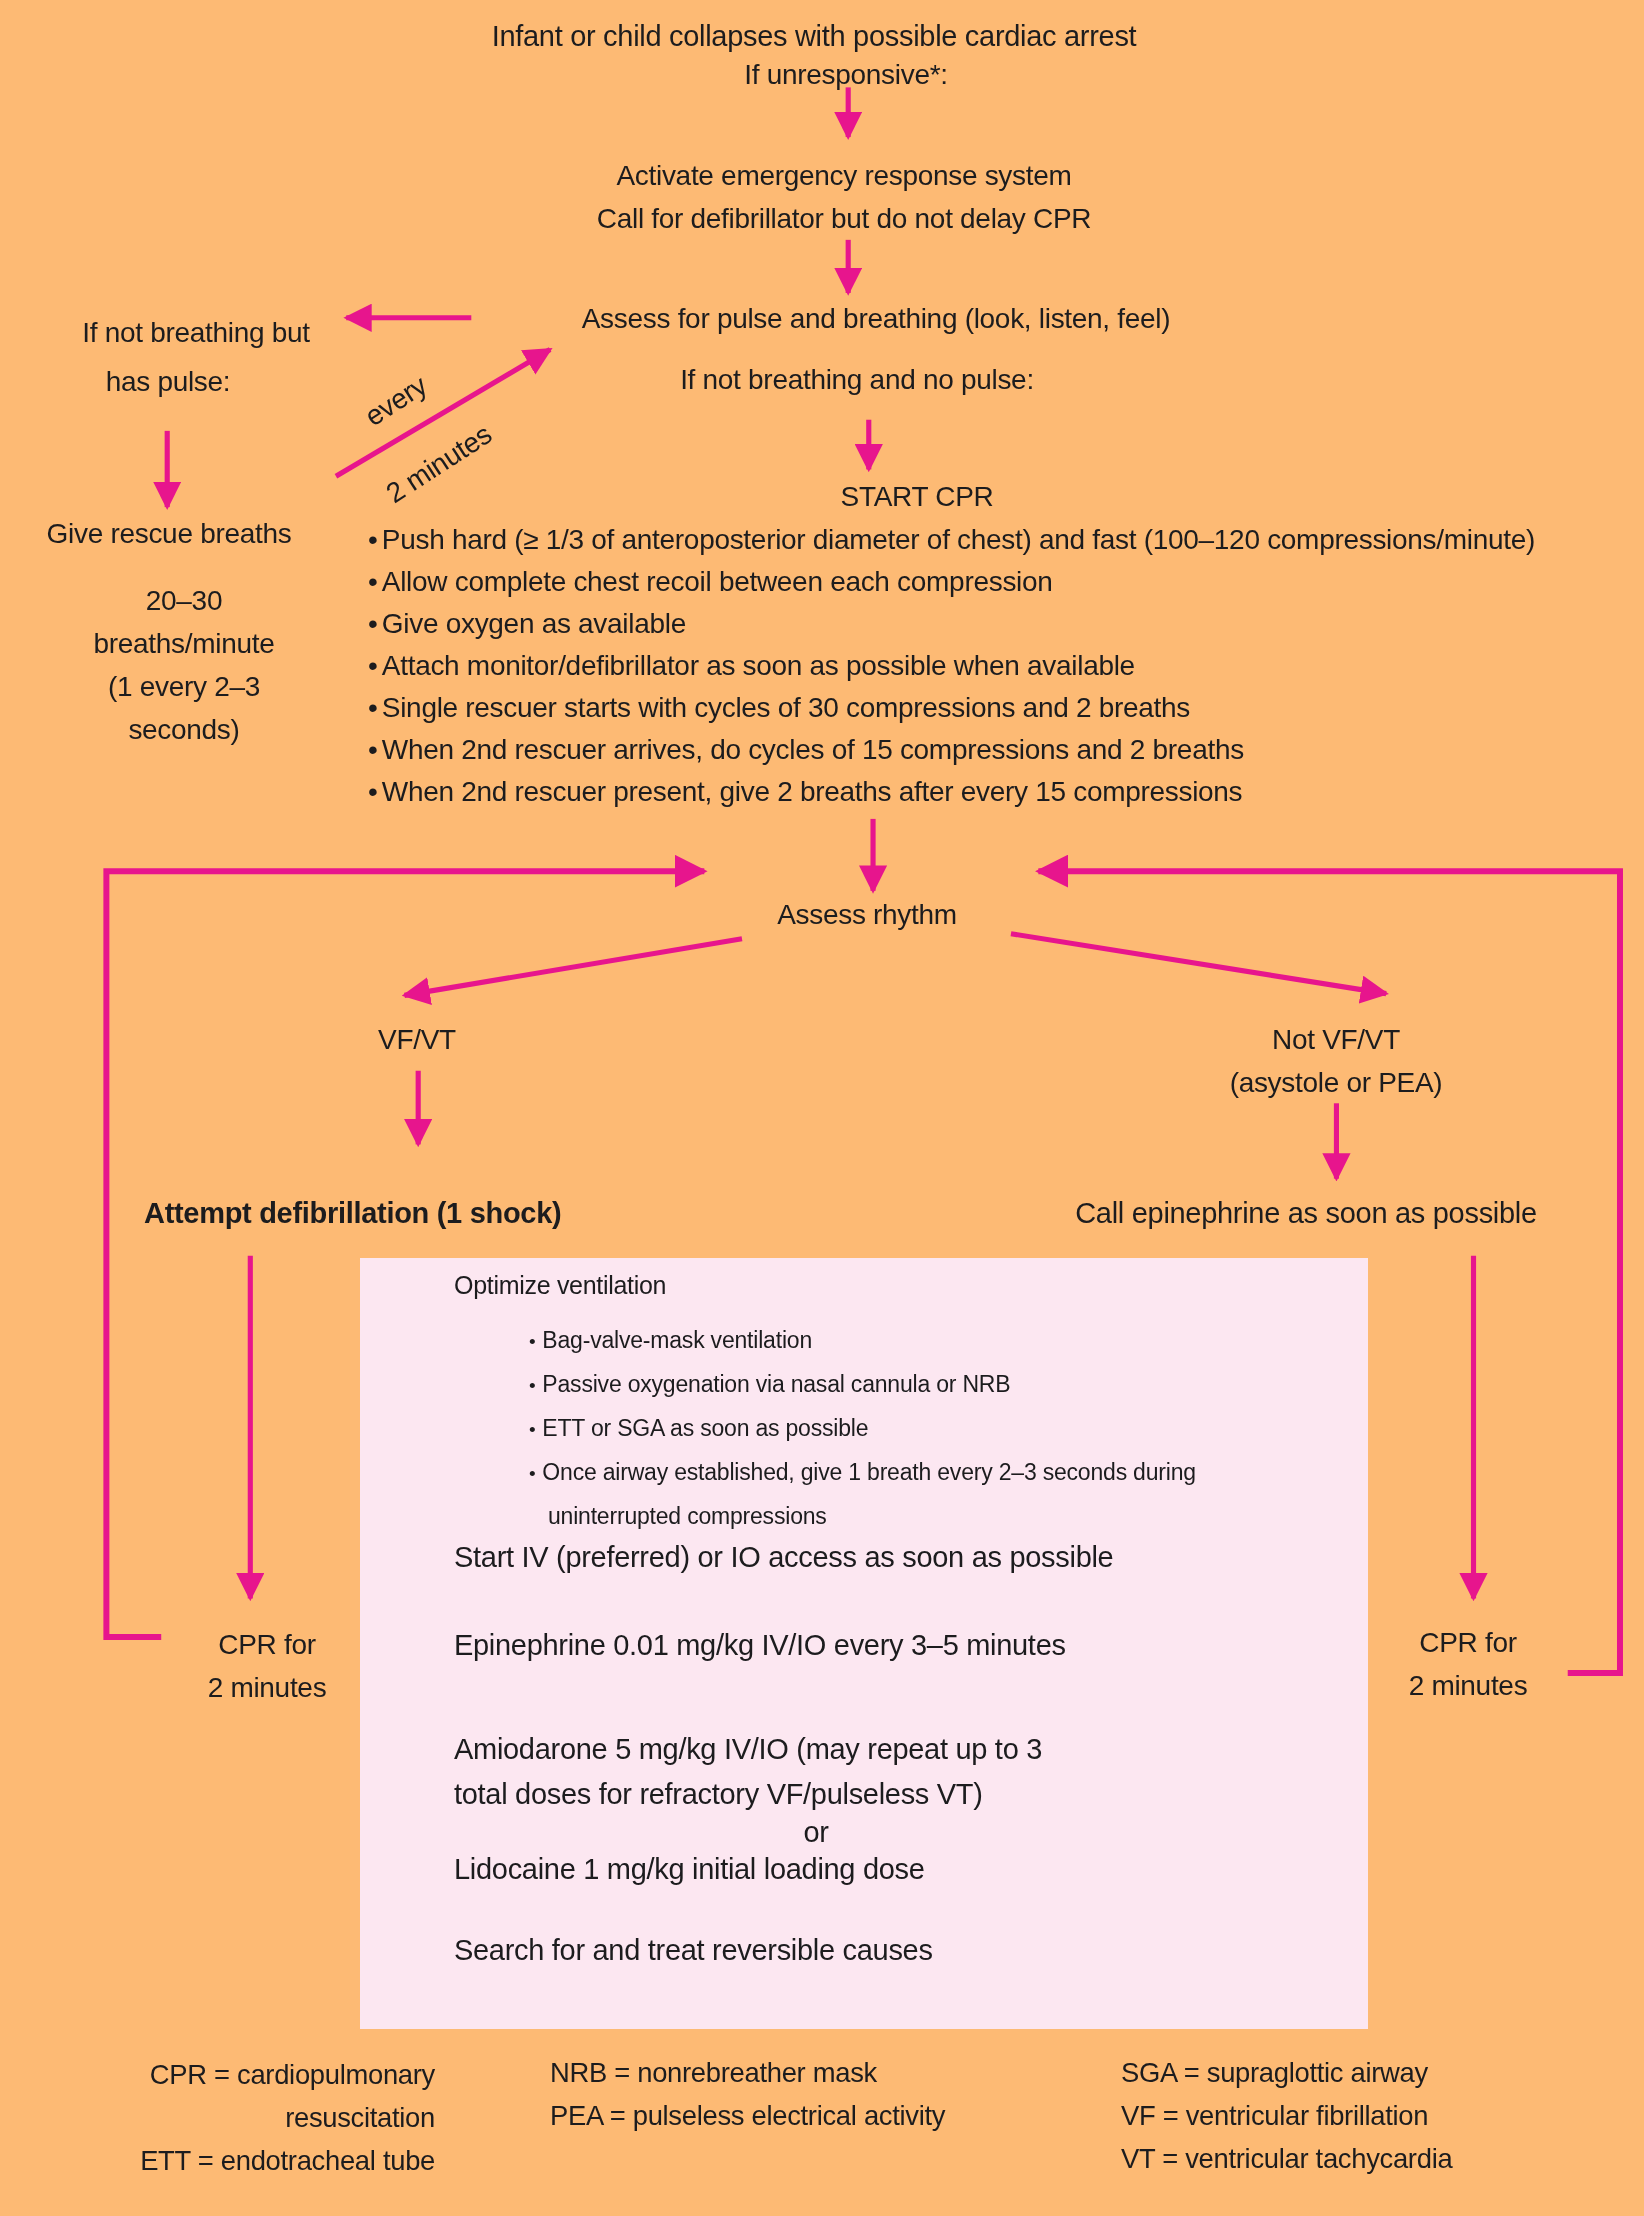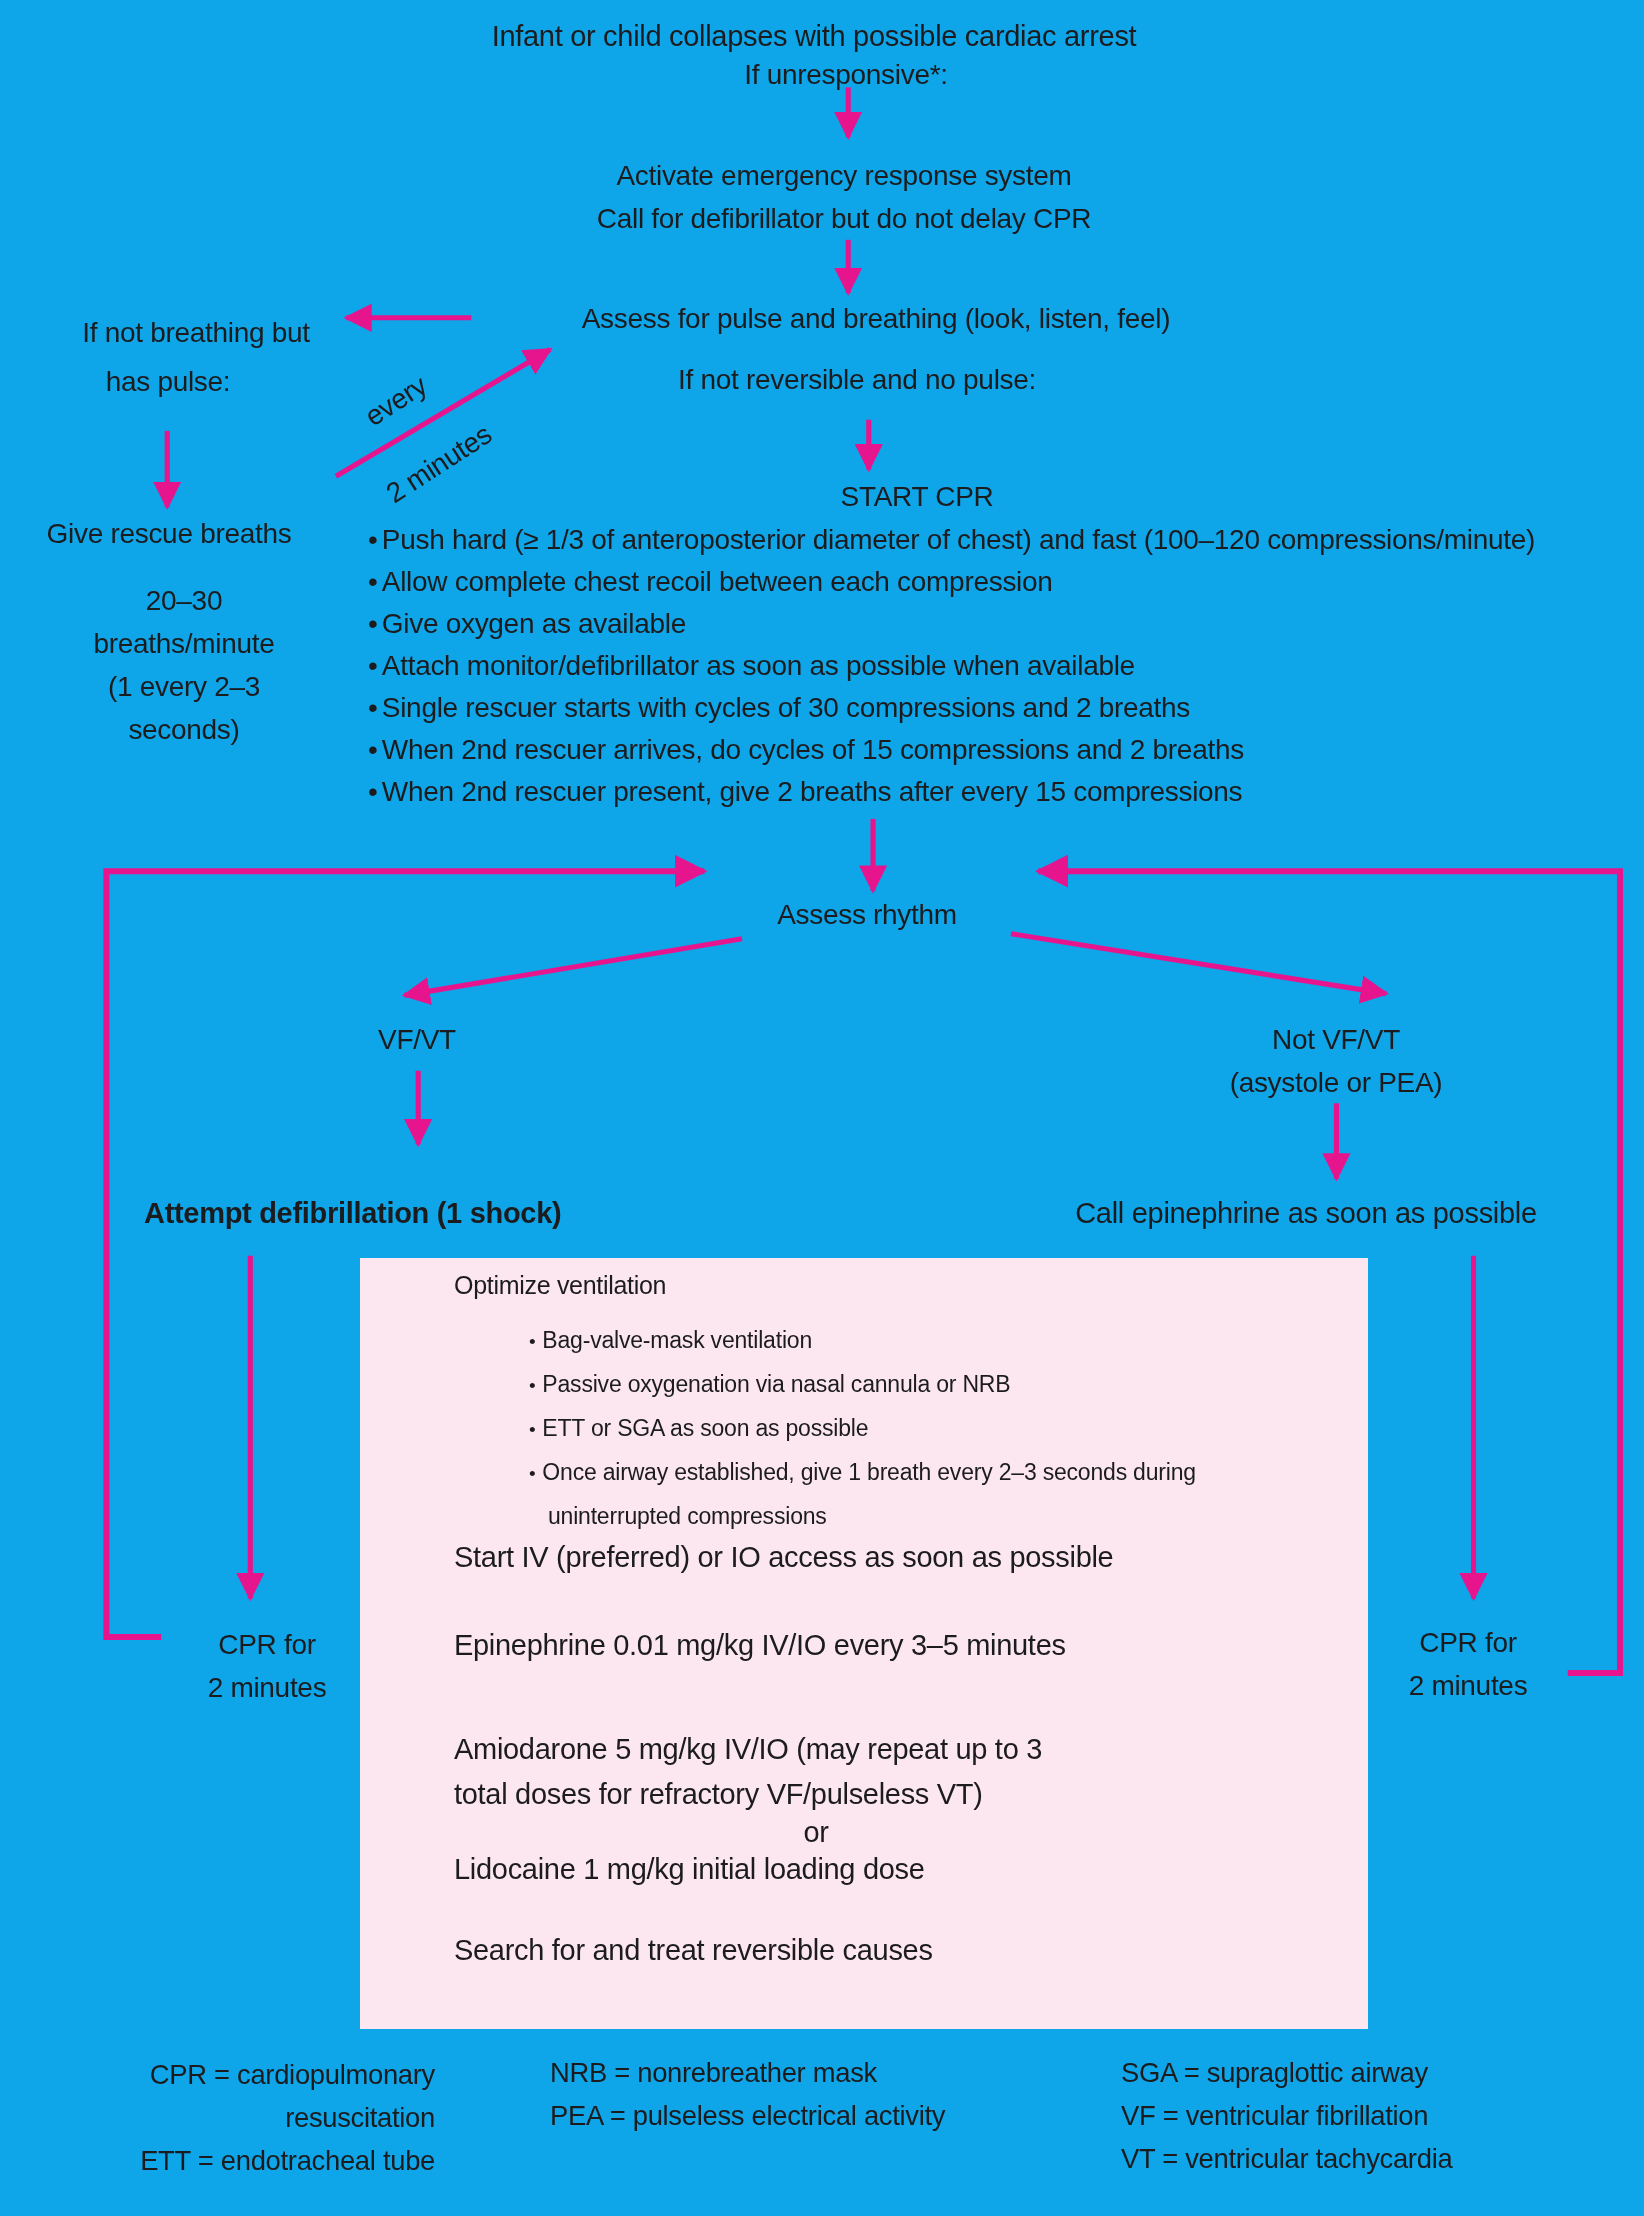"Infant or child collapses with" .stage { background: #0ea5e9 -> #fdba74 }
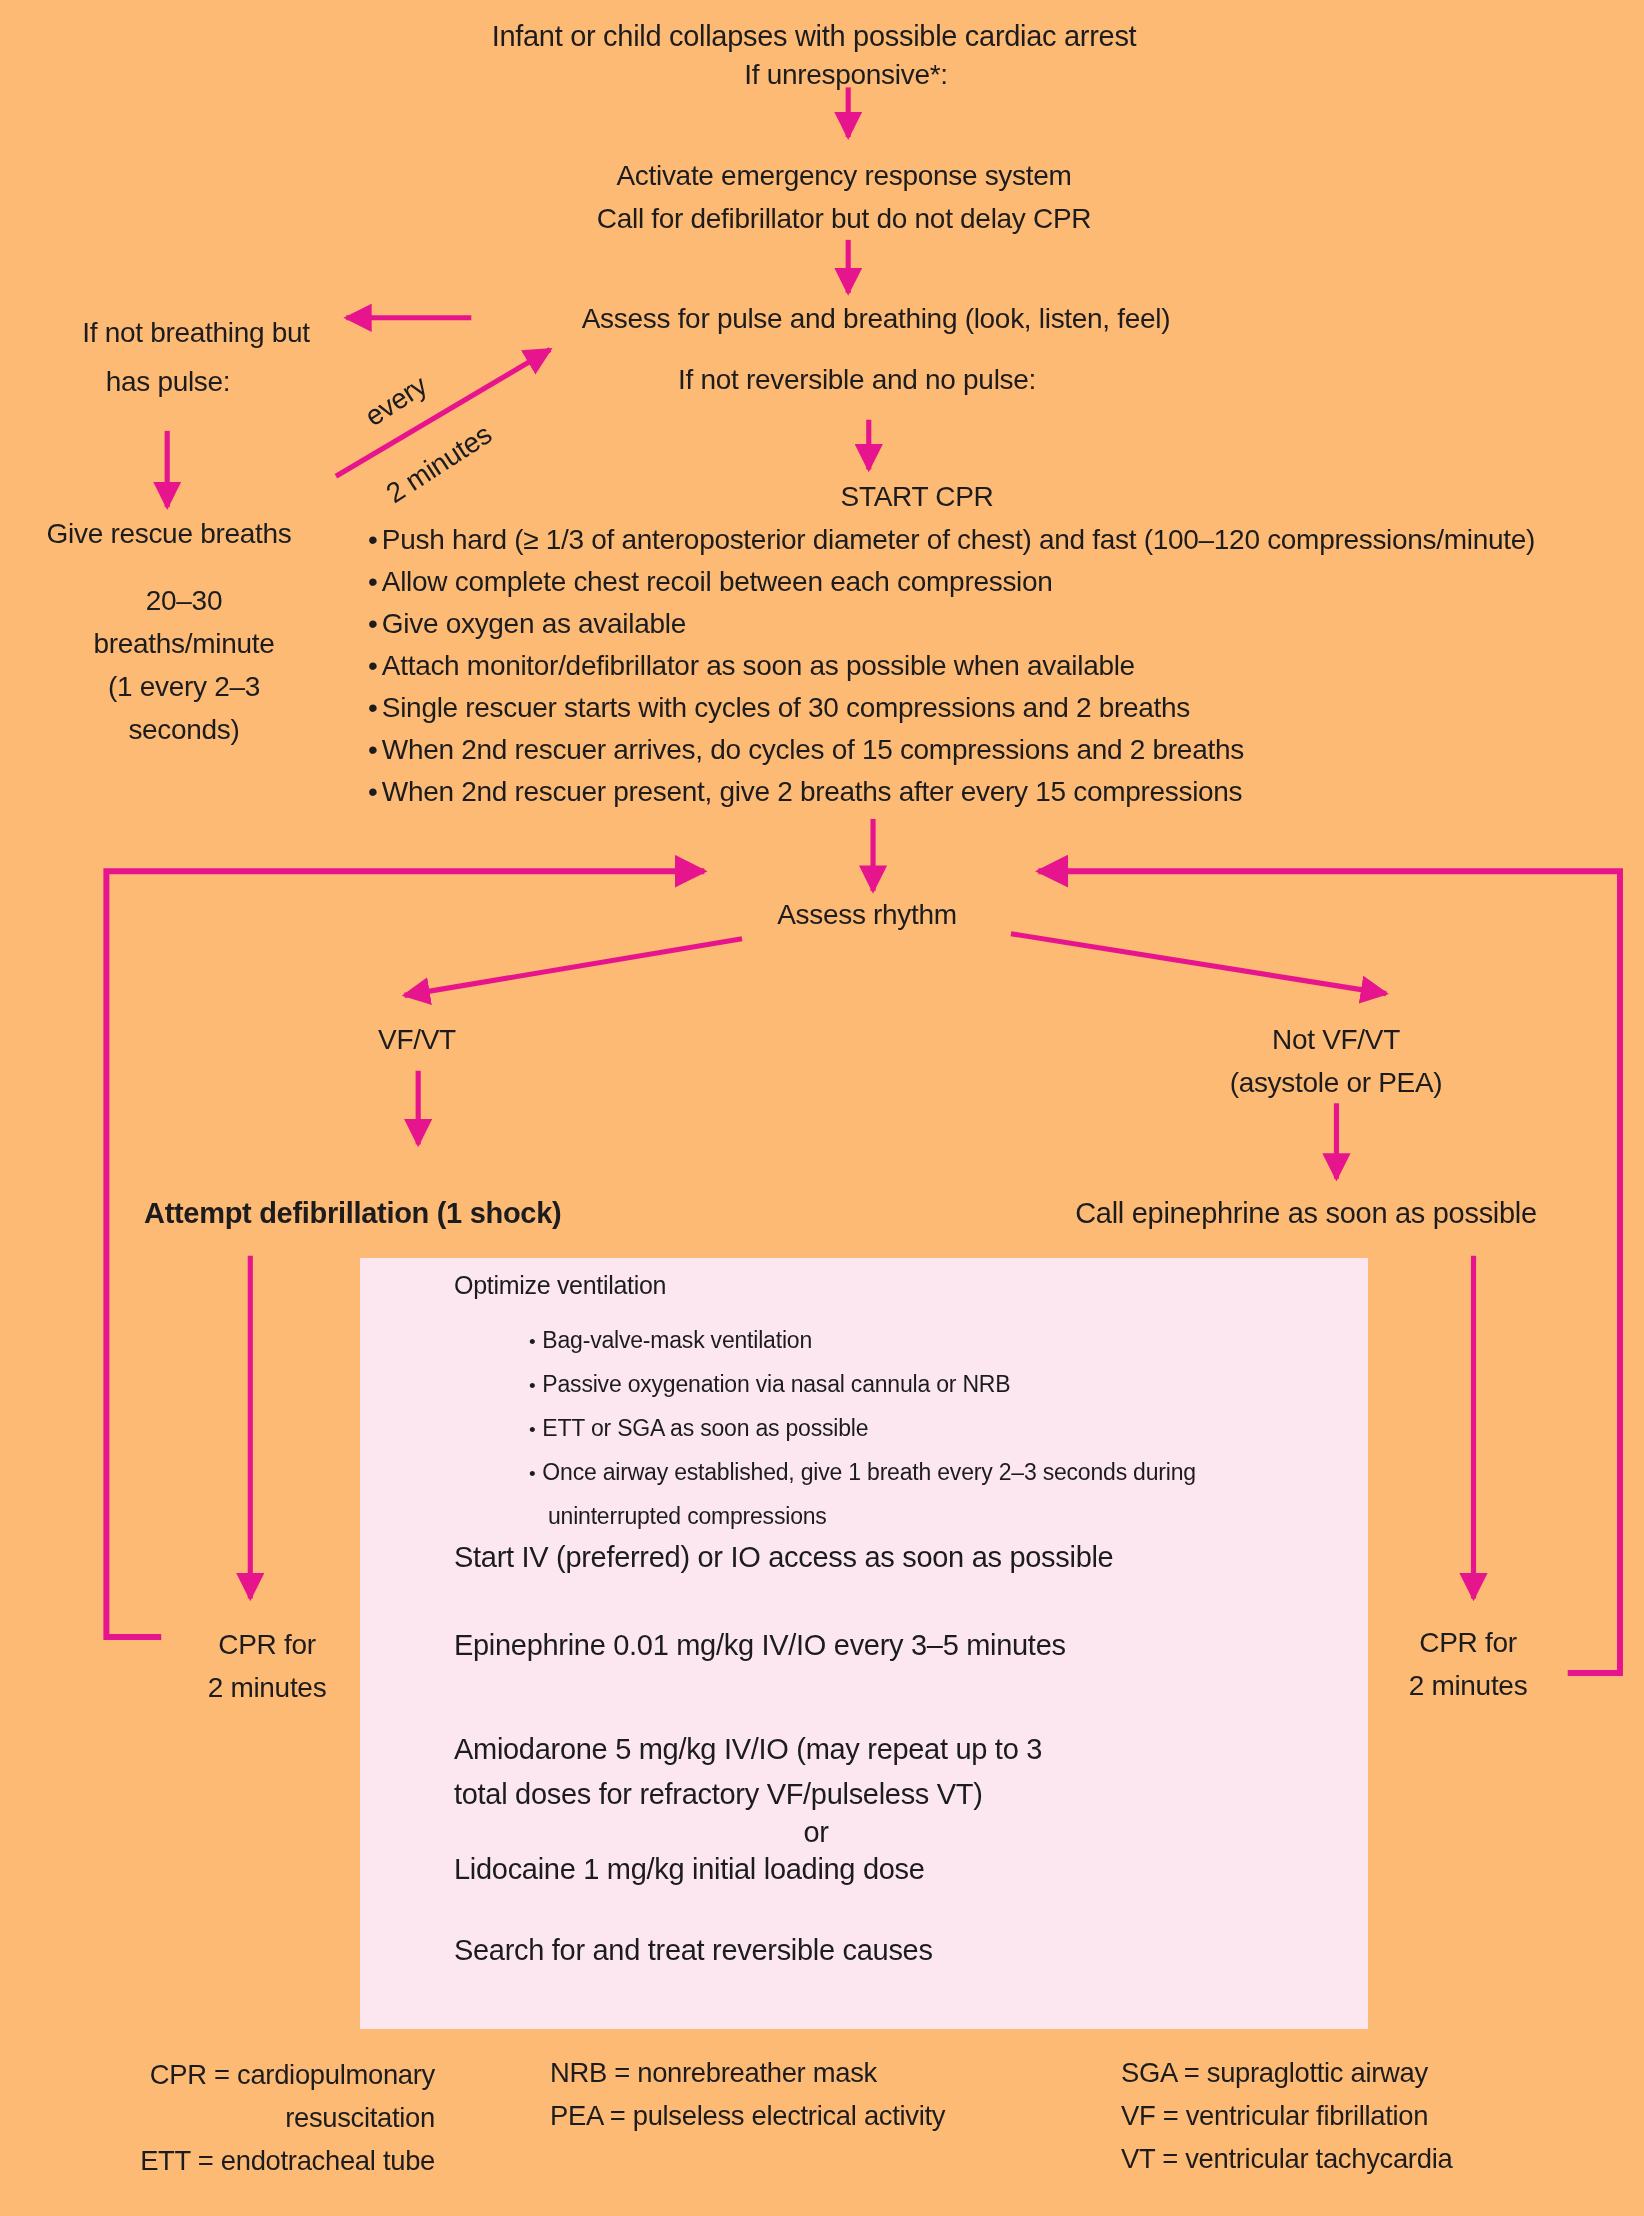"If not reversible and no" div.t { text: reversible -> breathing }
